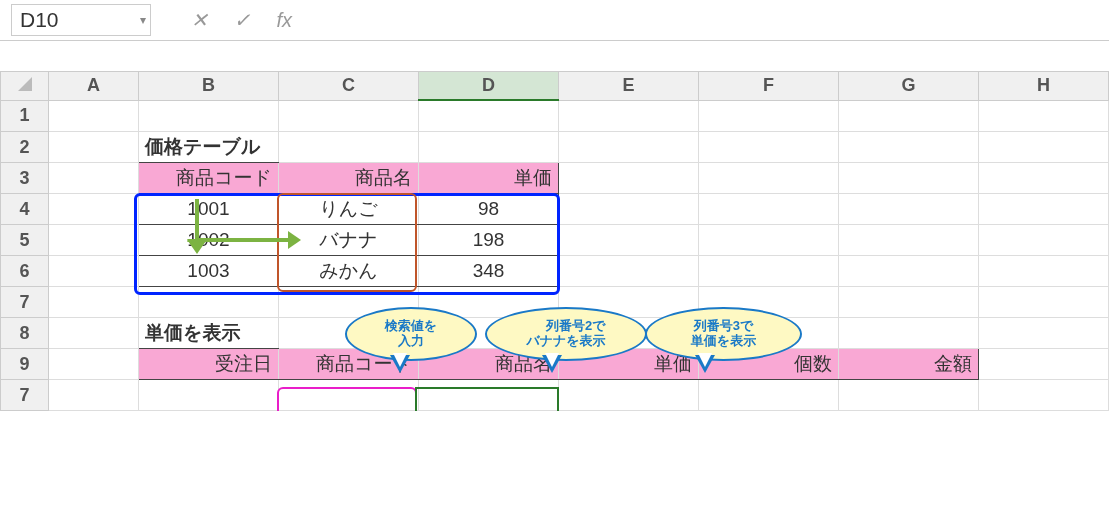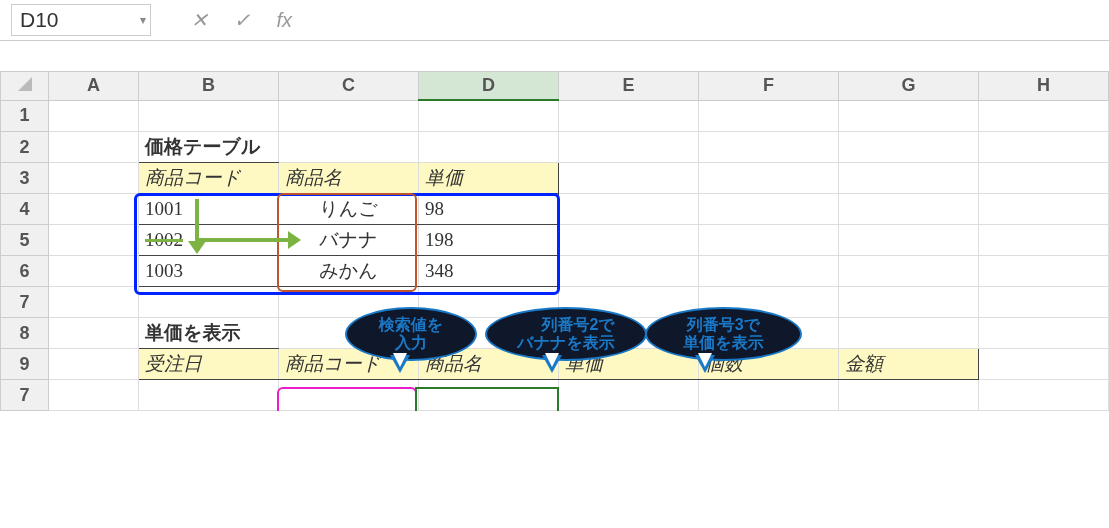"商品コード" .header-green { background: #fef9c3 -> #f9a8d4; font-style: italic -> none; text-align: left -> right }
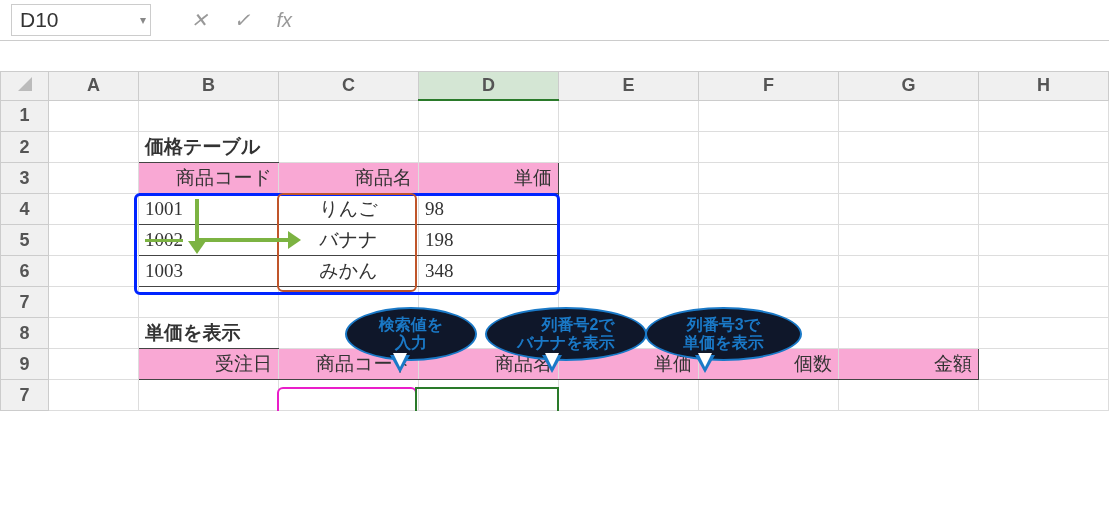"1001" td.right { font-family: Liberation Serif, serif -> none; text-align: left -> center }
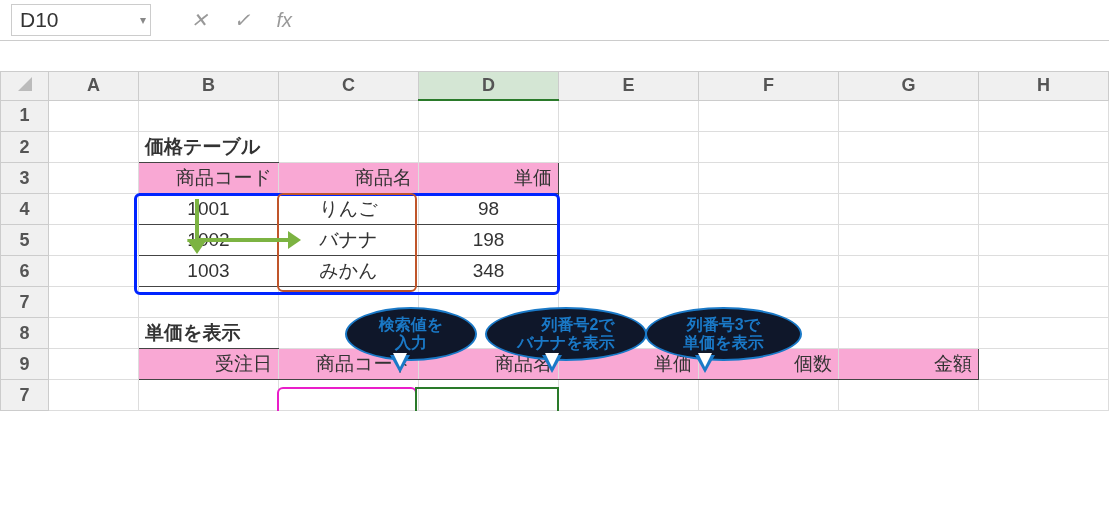"検索値を" .callout { background: #0f172a -> #fef9c3; font-size: 16px -> 13px }
